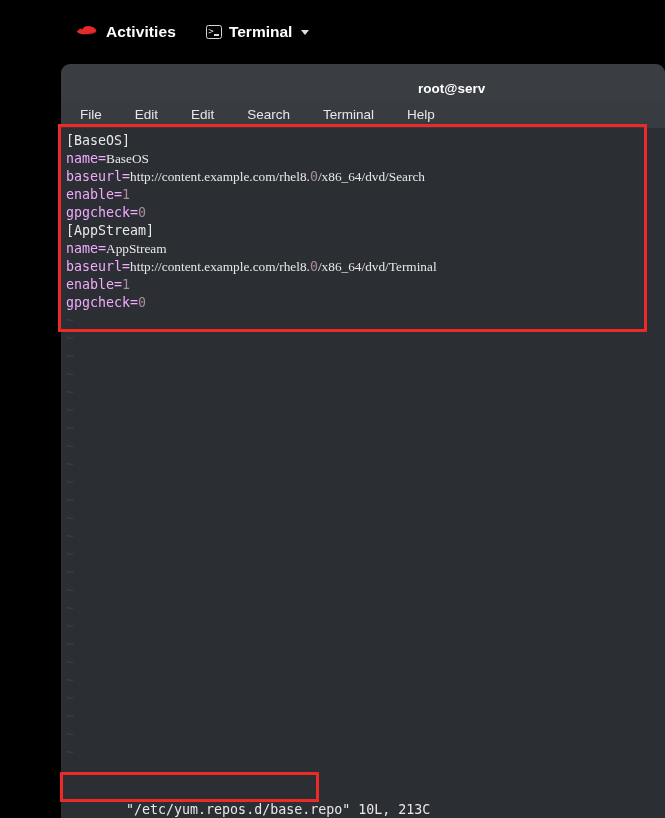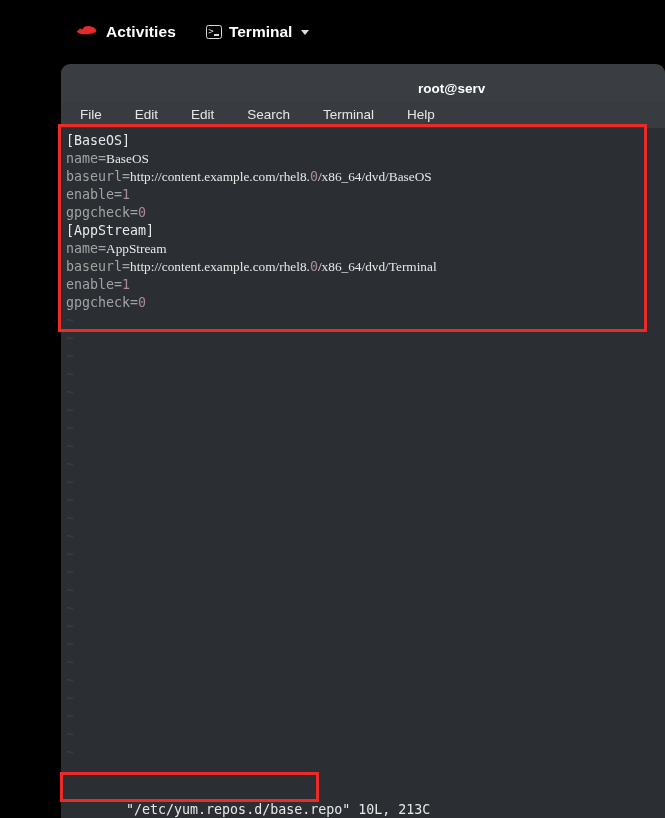"name=" .k-key { color: #a3a3a3 -> #f0abfc }
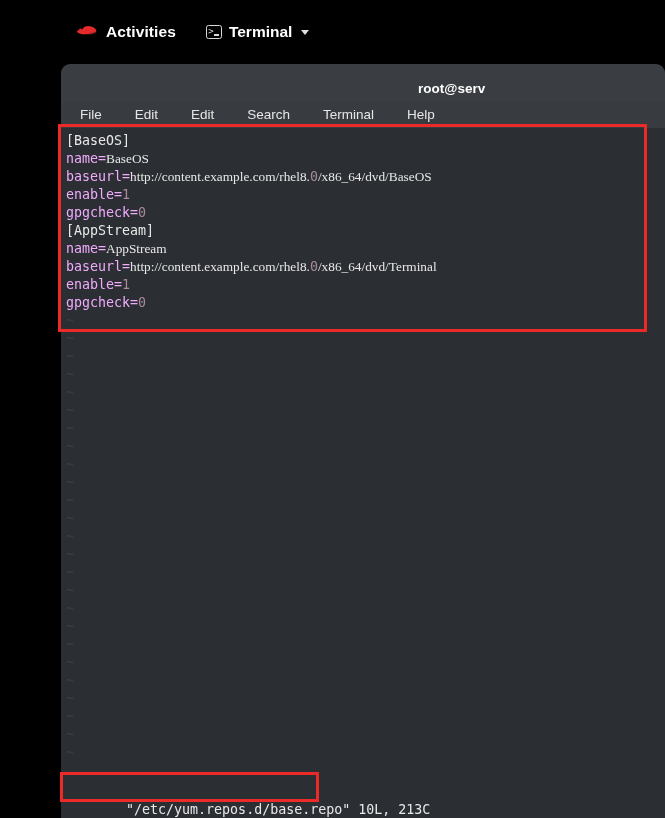"/x86_64/dvd/BaseOS" span.k-val { text: 64/dvd/BaseOS -> 64/dvd/Search }
